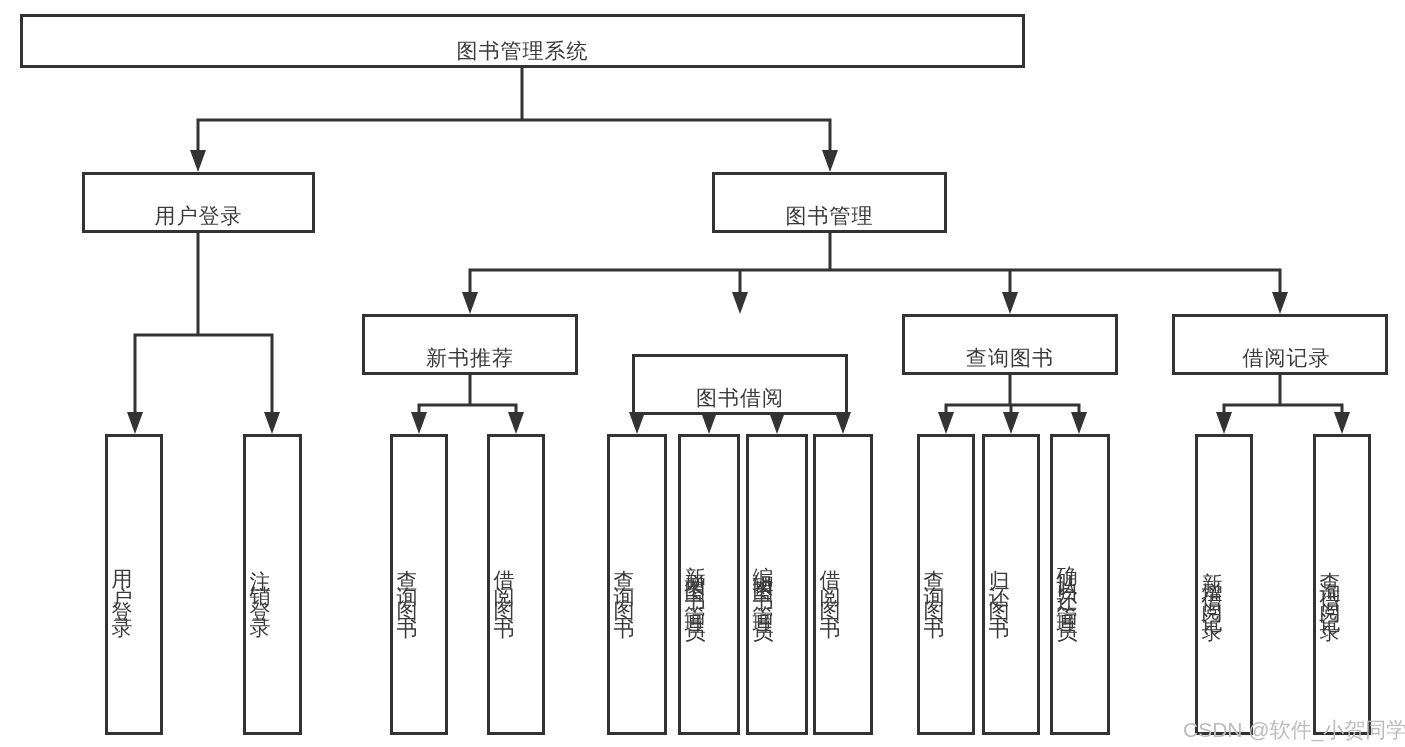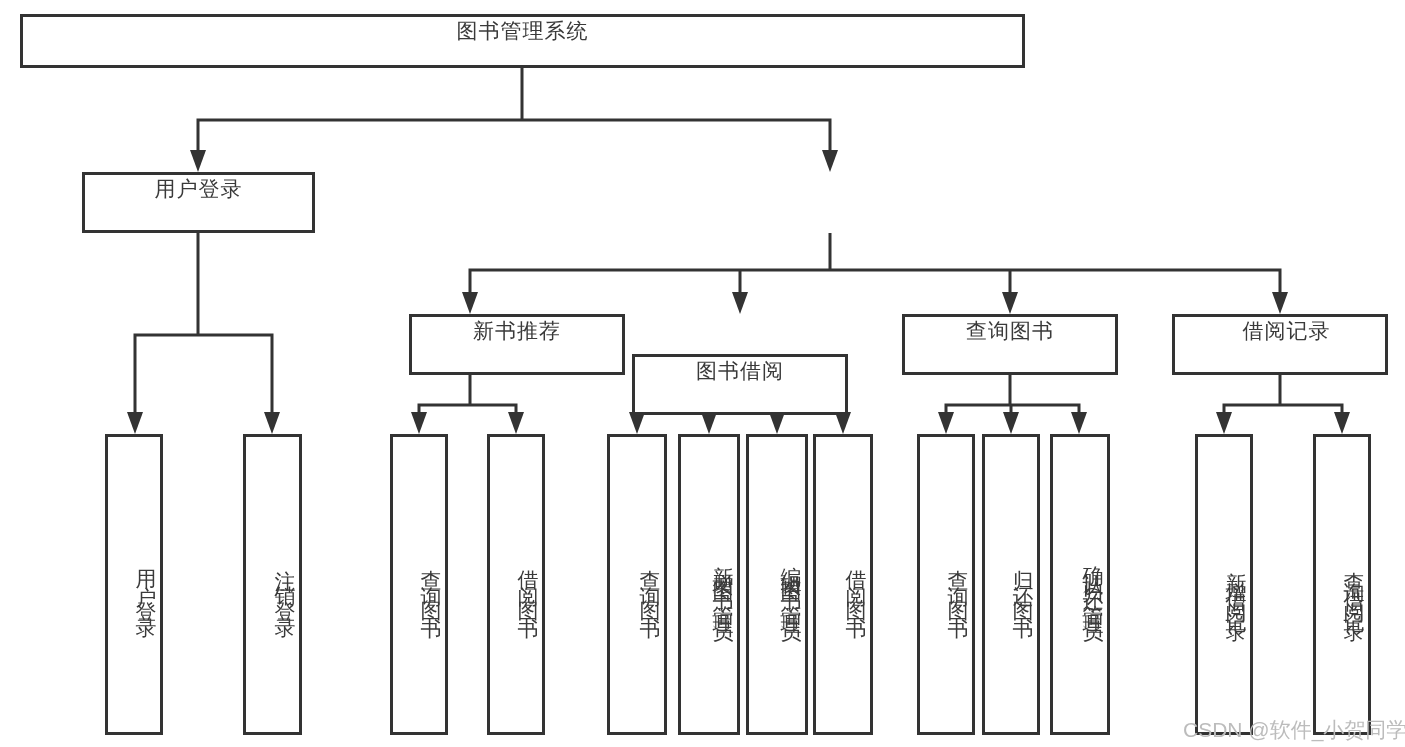"图书管理系统" .box { align-items: flex-start -> flex-end }
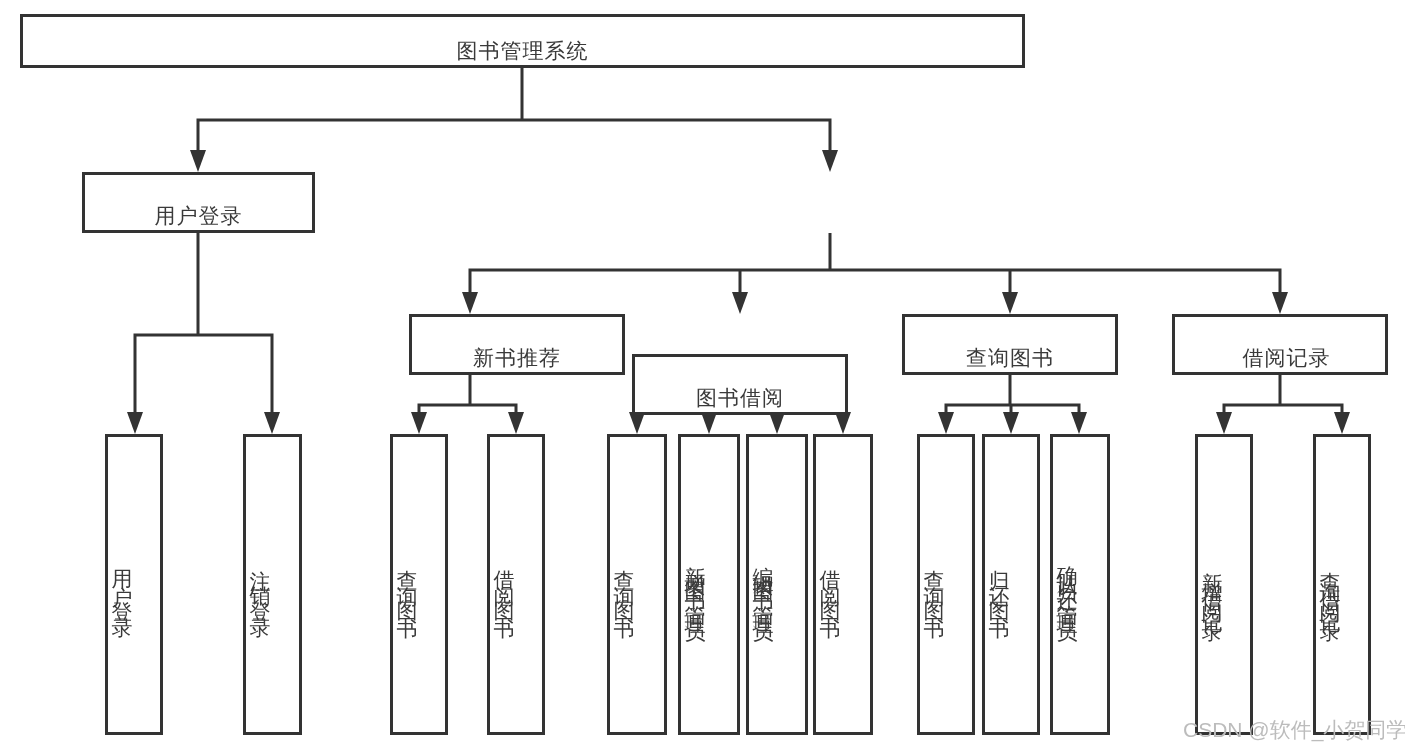"图书管理" div.box { html: none -> <div> <span>图书管理</span> </div> }
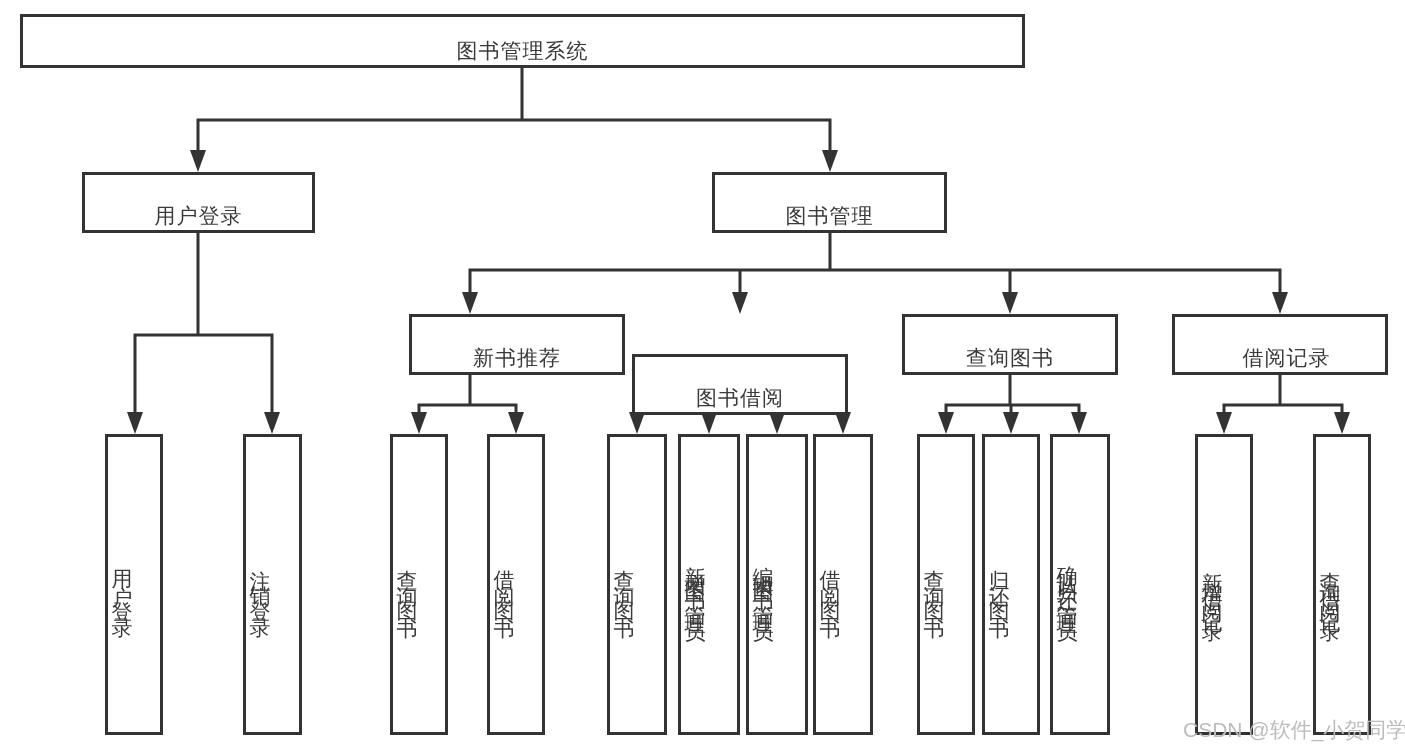"新书推荐" #s-0 { margin-left: 47px -> none }
